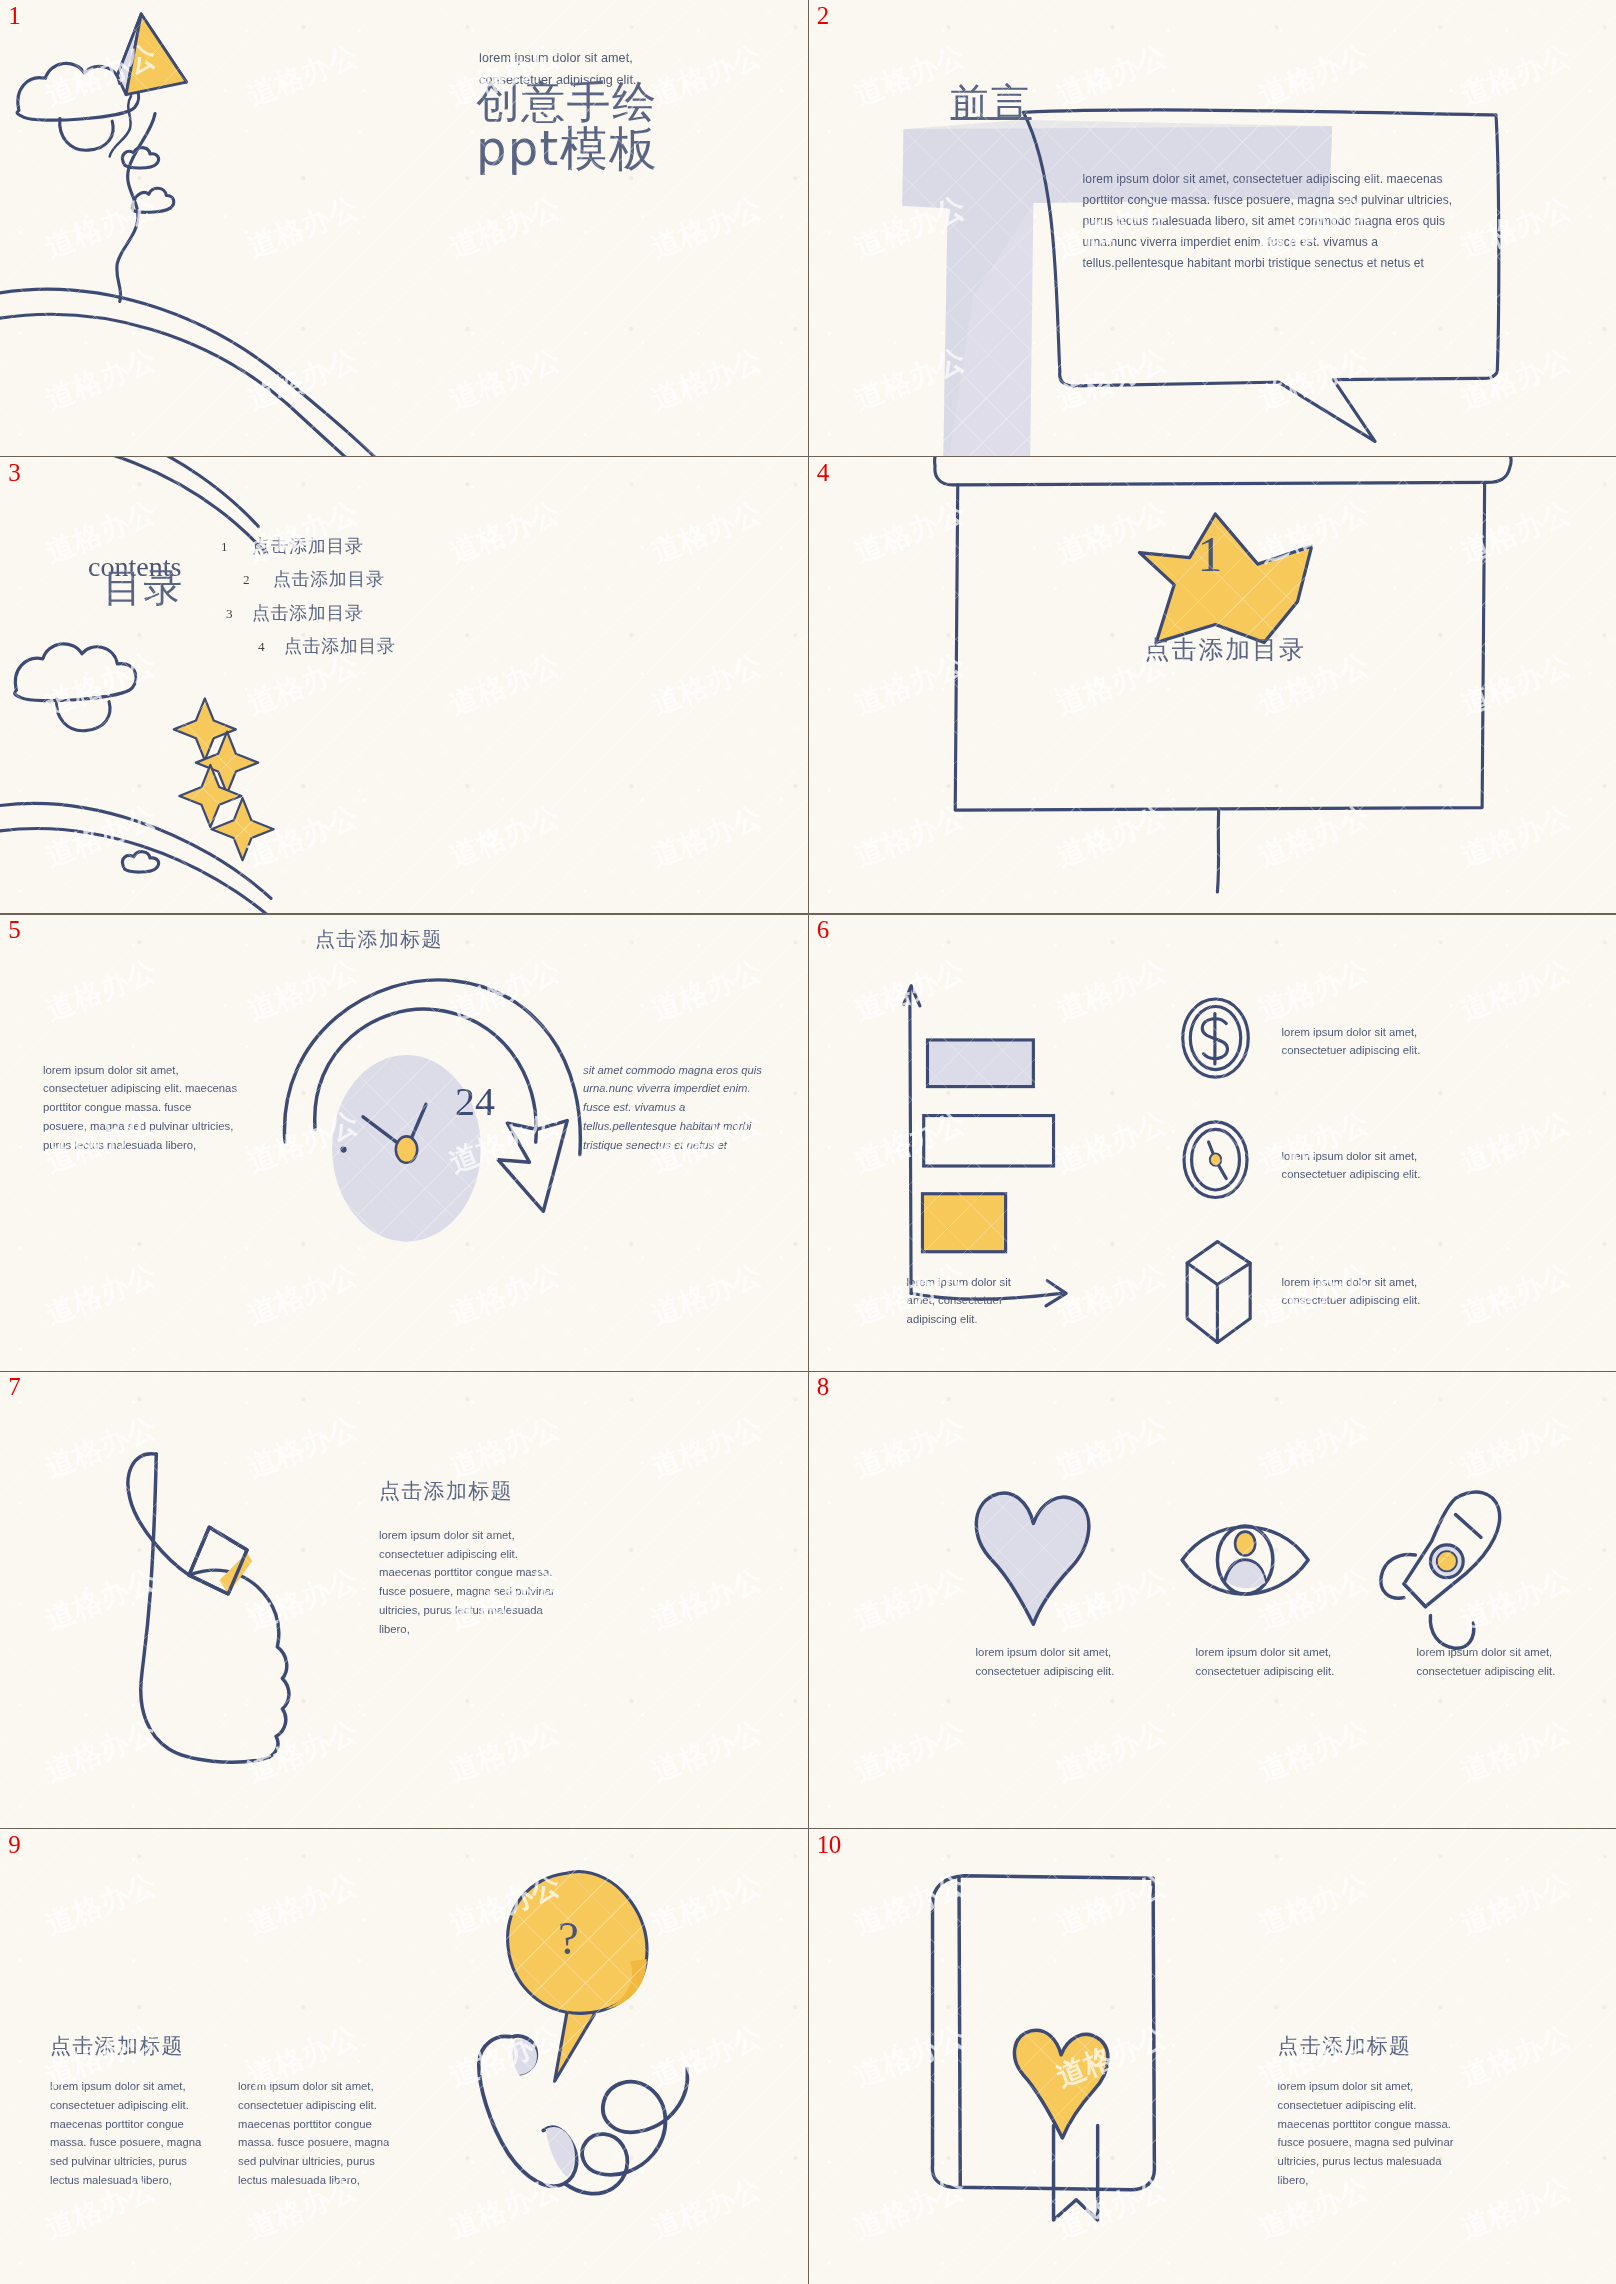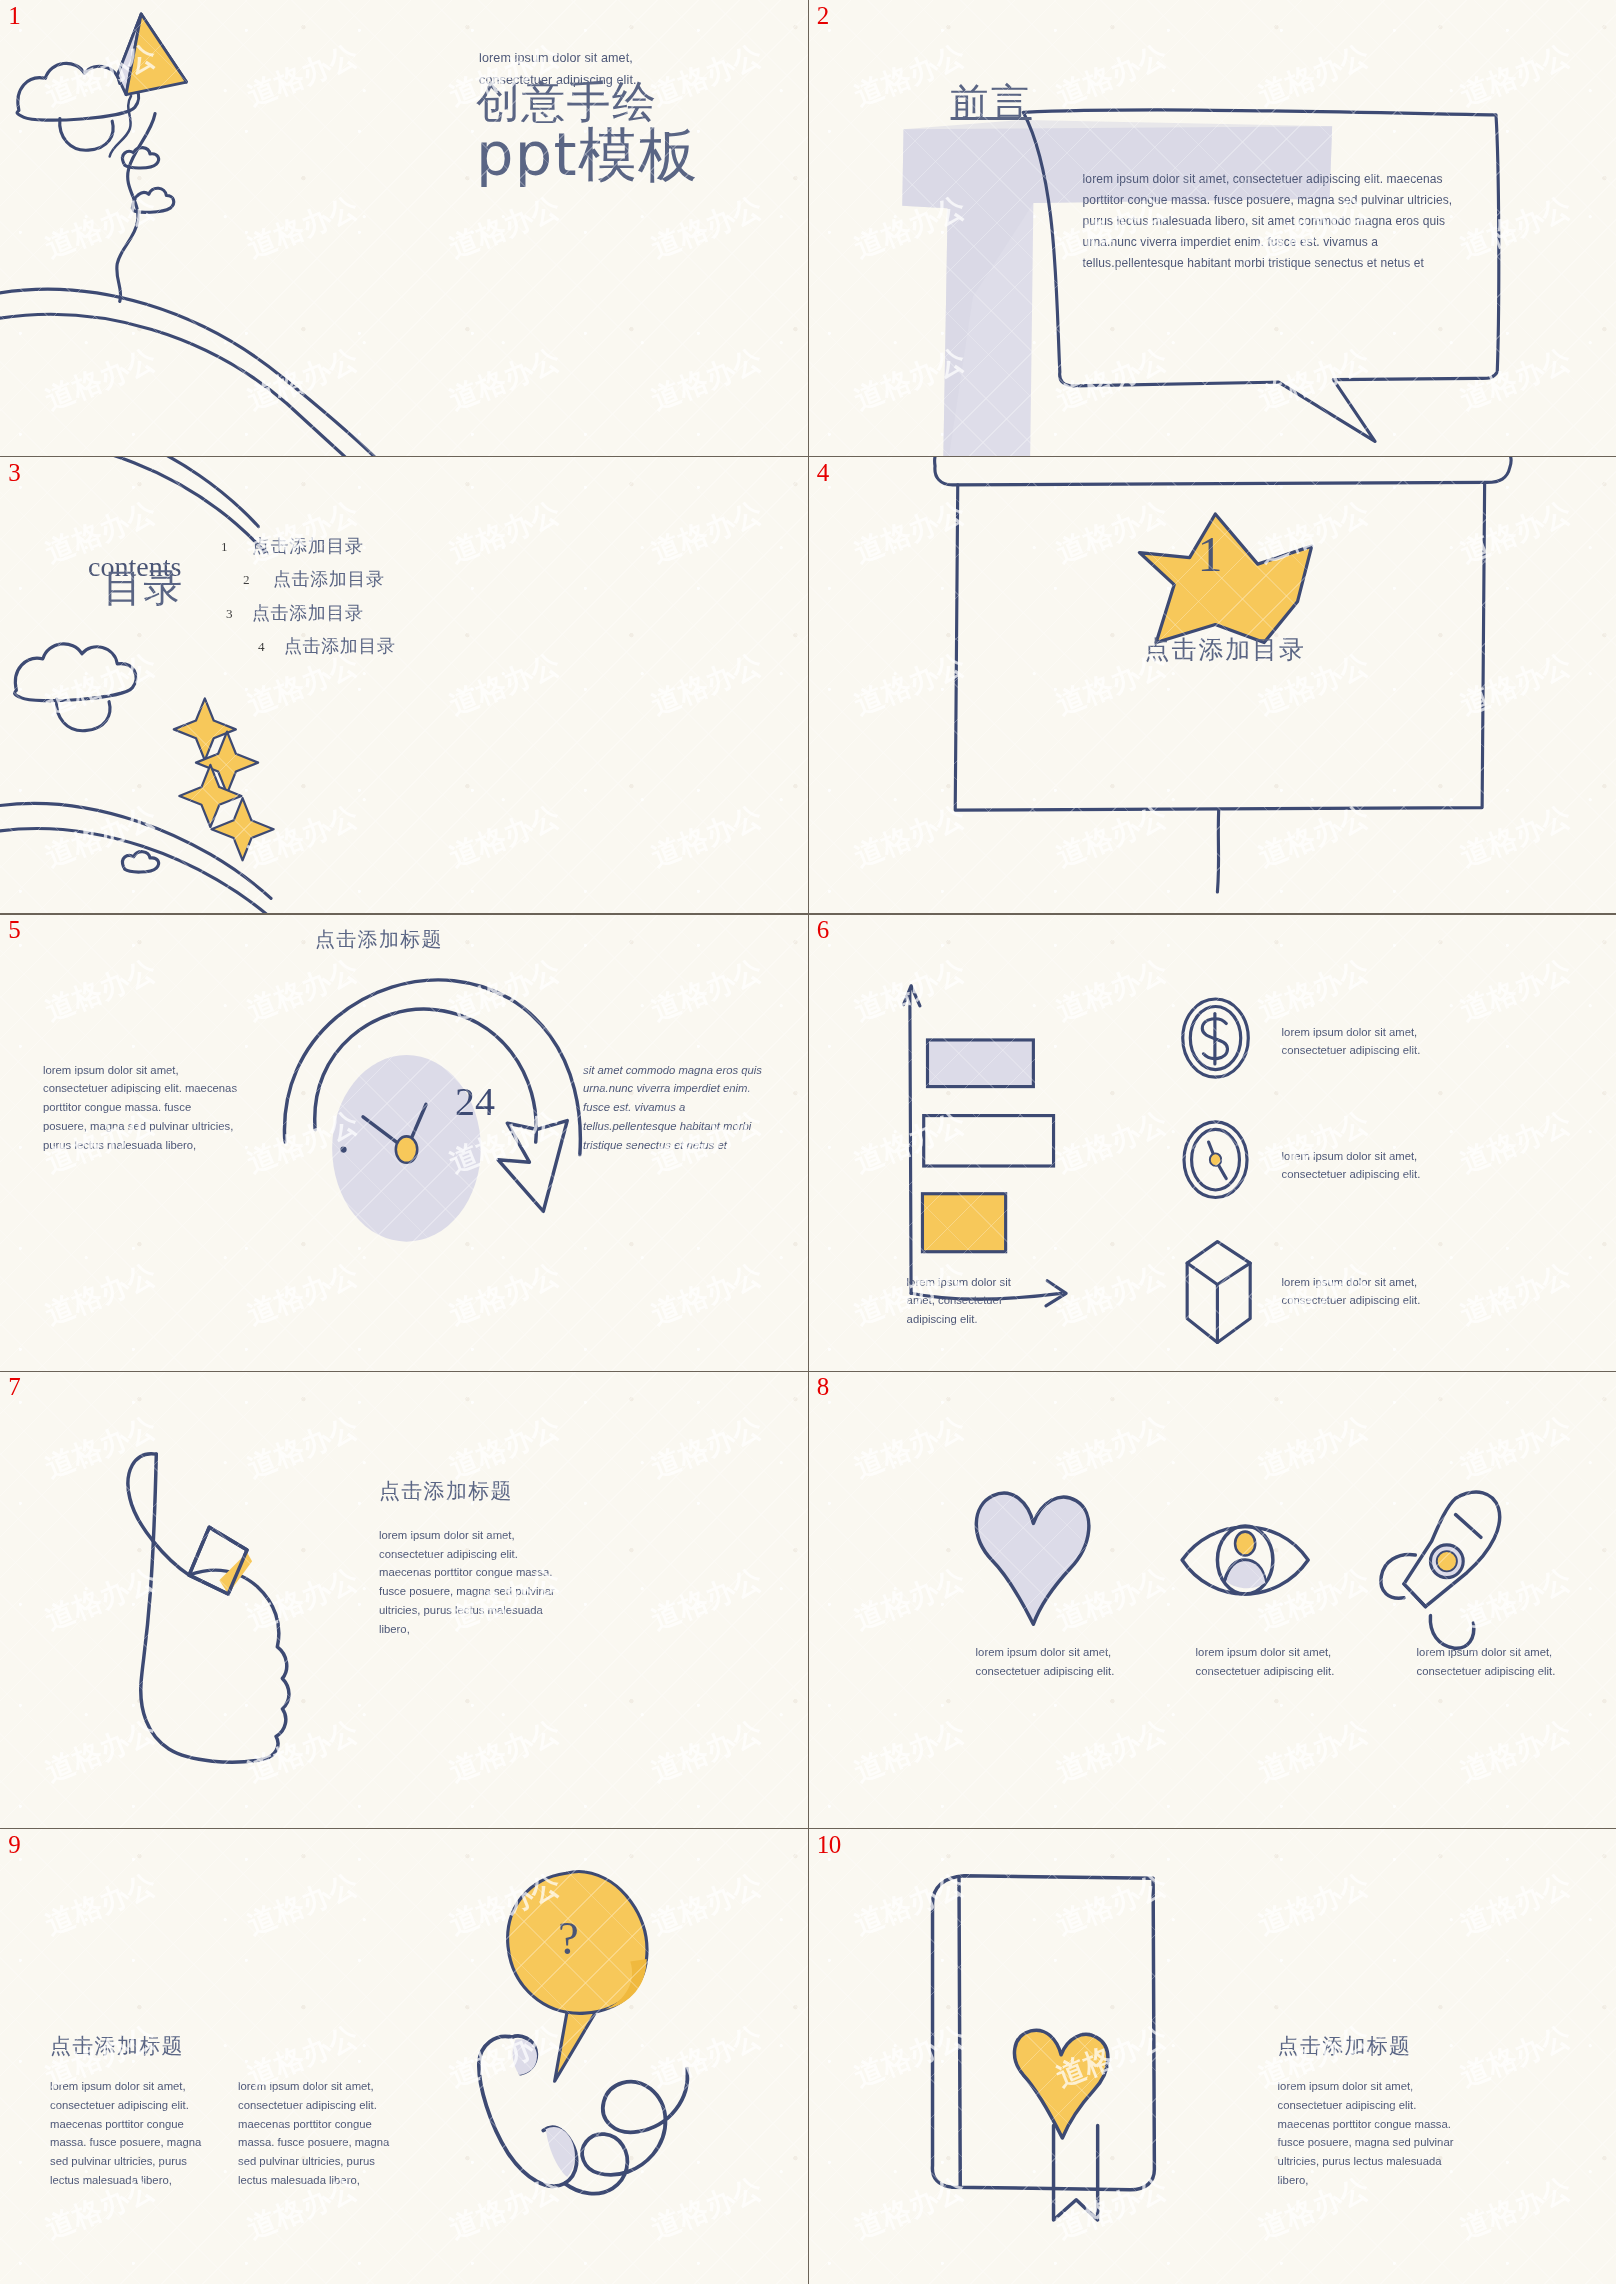"ppt模板" div.txt { font-size: 59px -> 48px }
